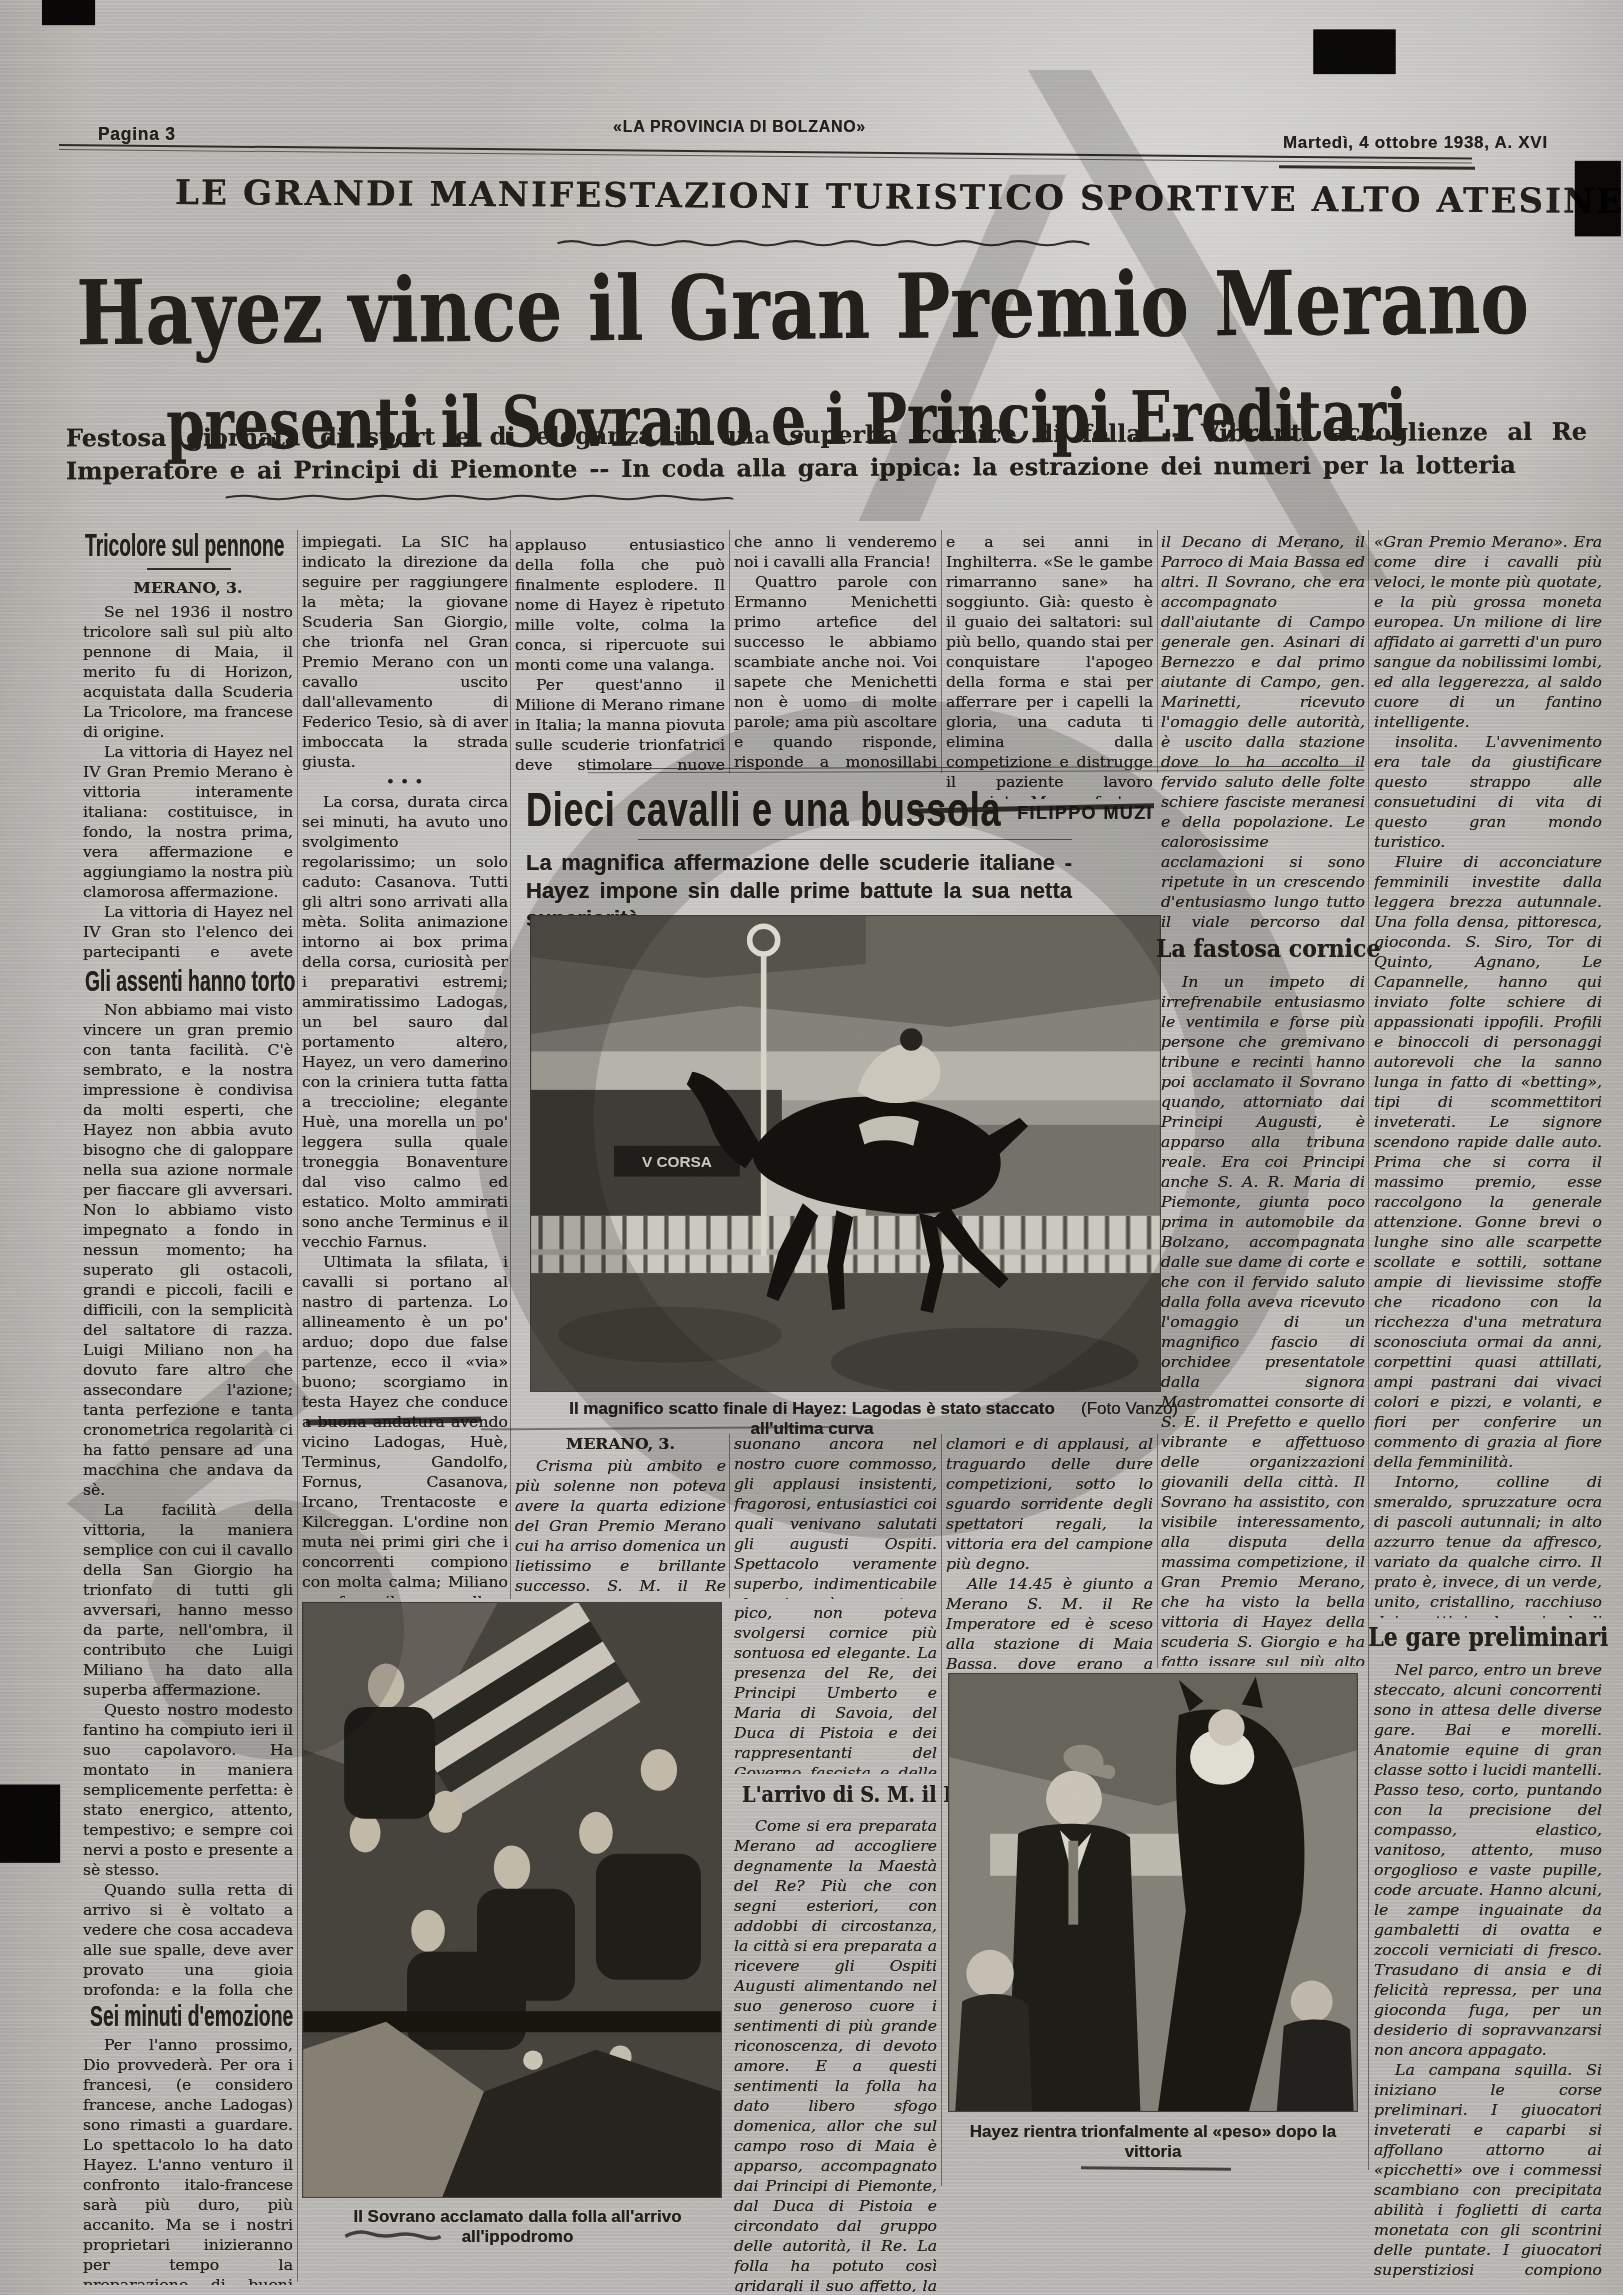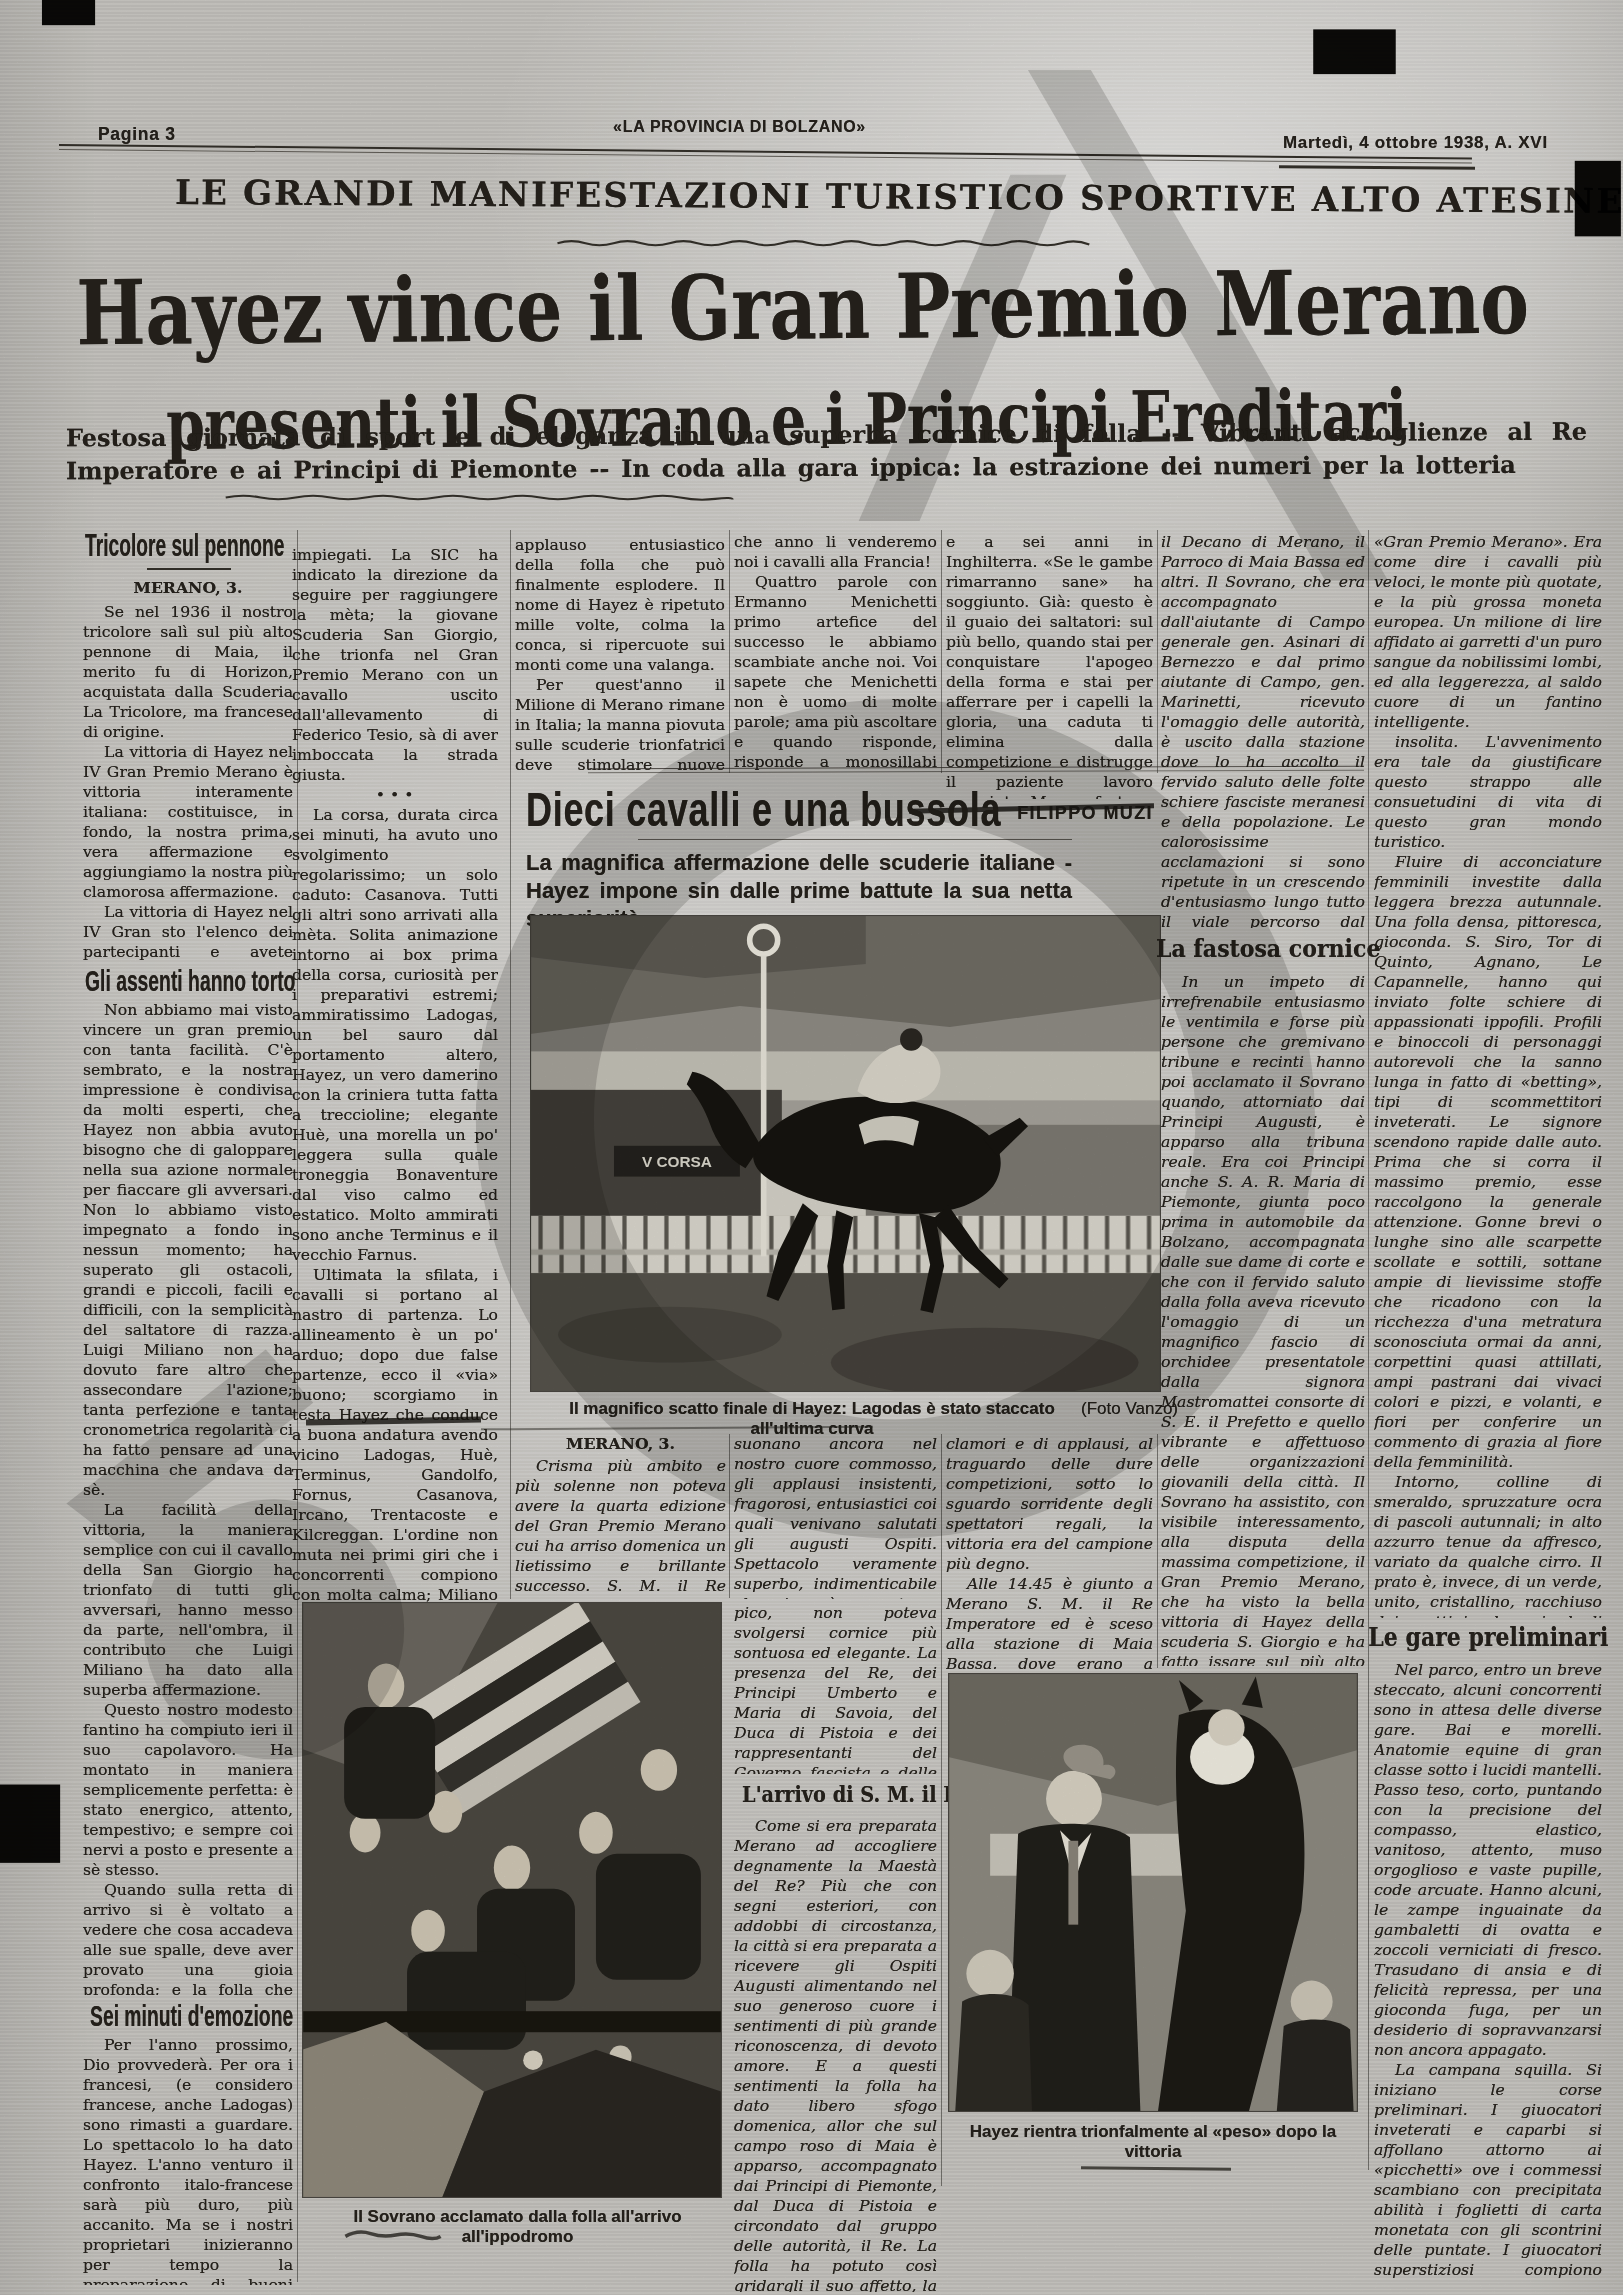"impiegati. La SIC ha indicato" div.abs { left: 292px -> 302px; margin-top: 13px -> none }
